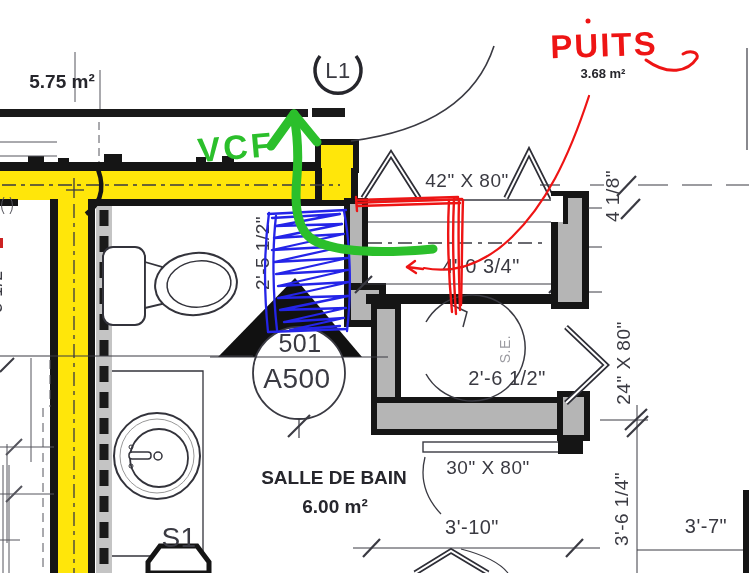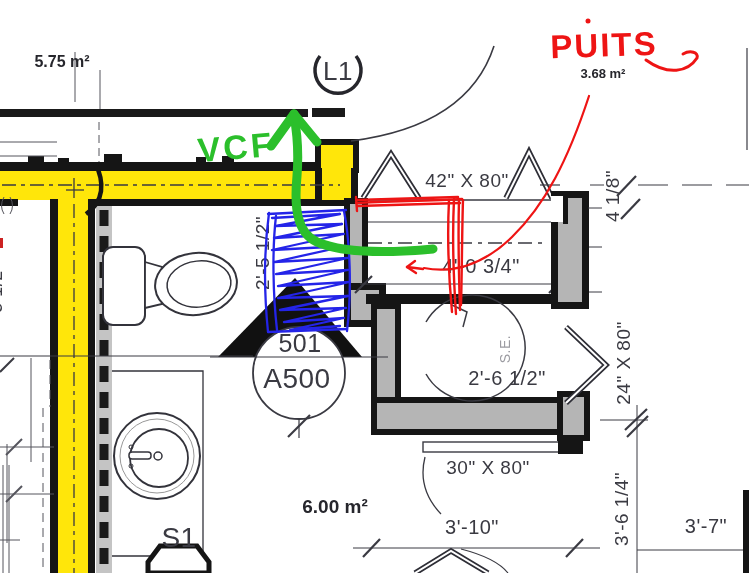"5.75 m²" span.lbl { font-size: 16px -> 19px; top: 62px -> 81px }
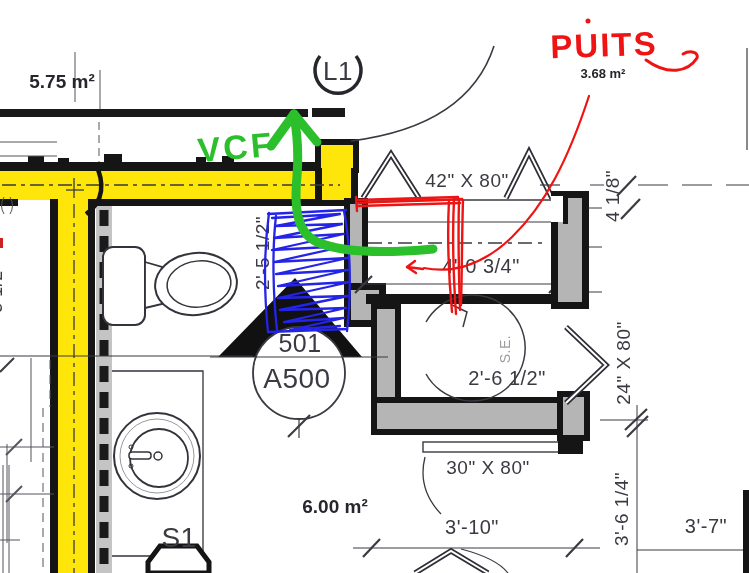"L1" span.lbl { font-size: 26px -> 22px }
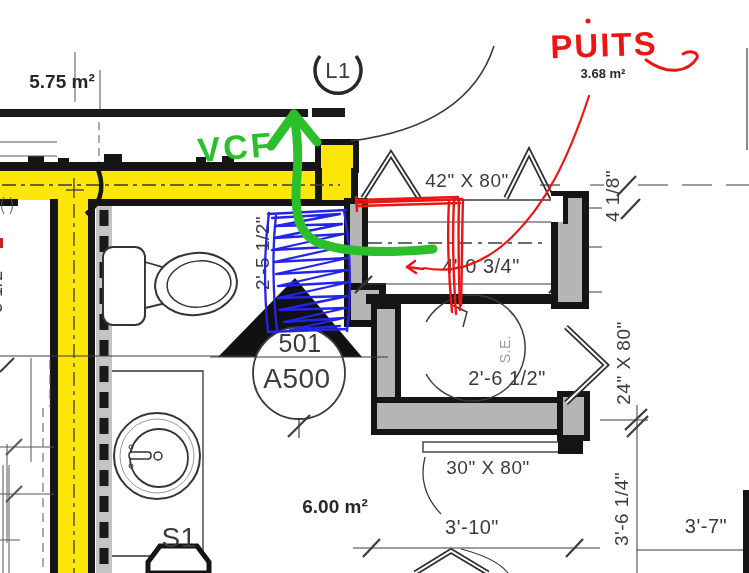"SALLE DE BAIN" span.lbl { html: none -> <span>SALLE DE BAIN</span> }
